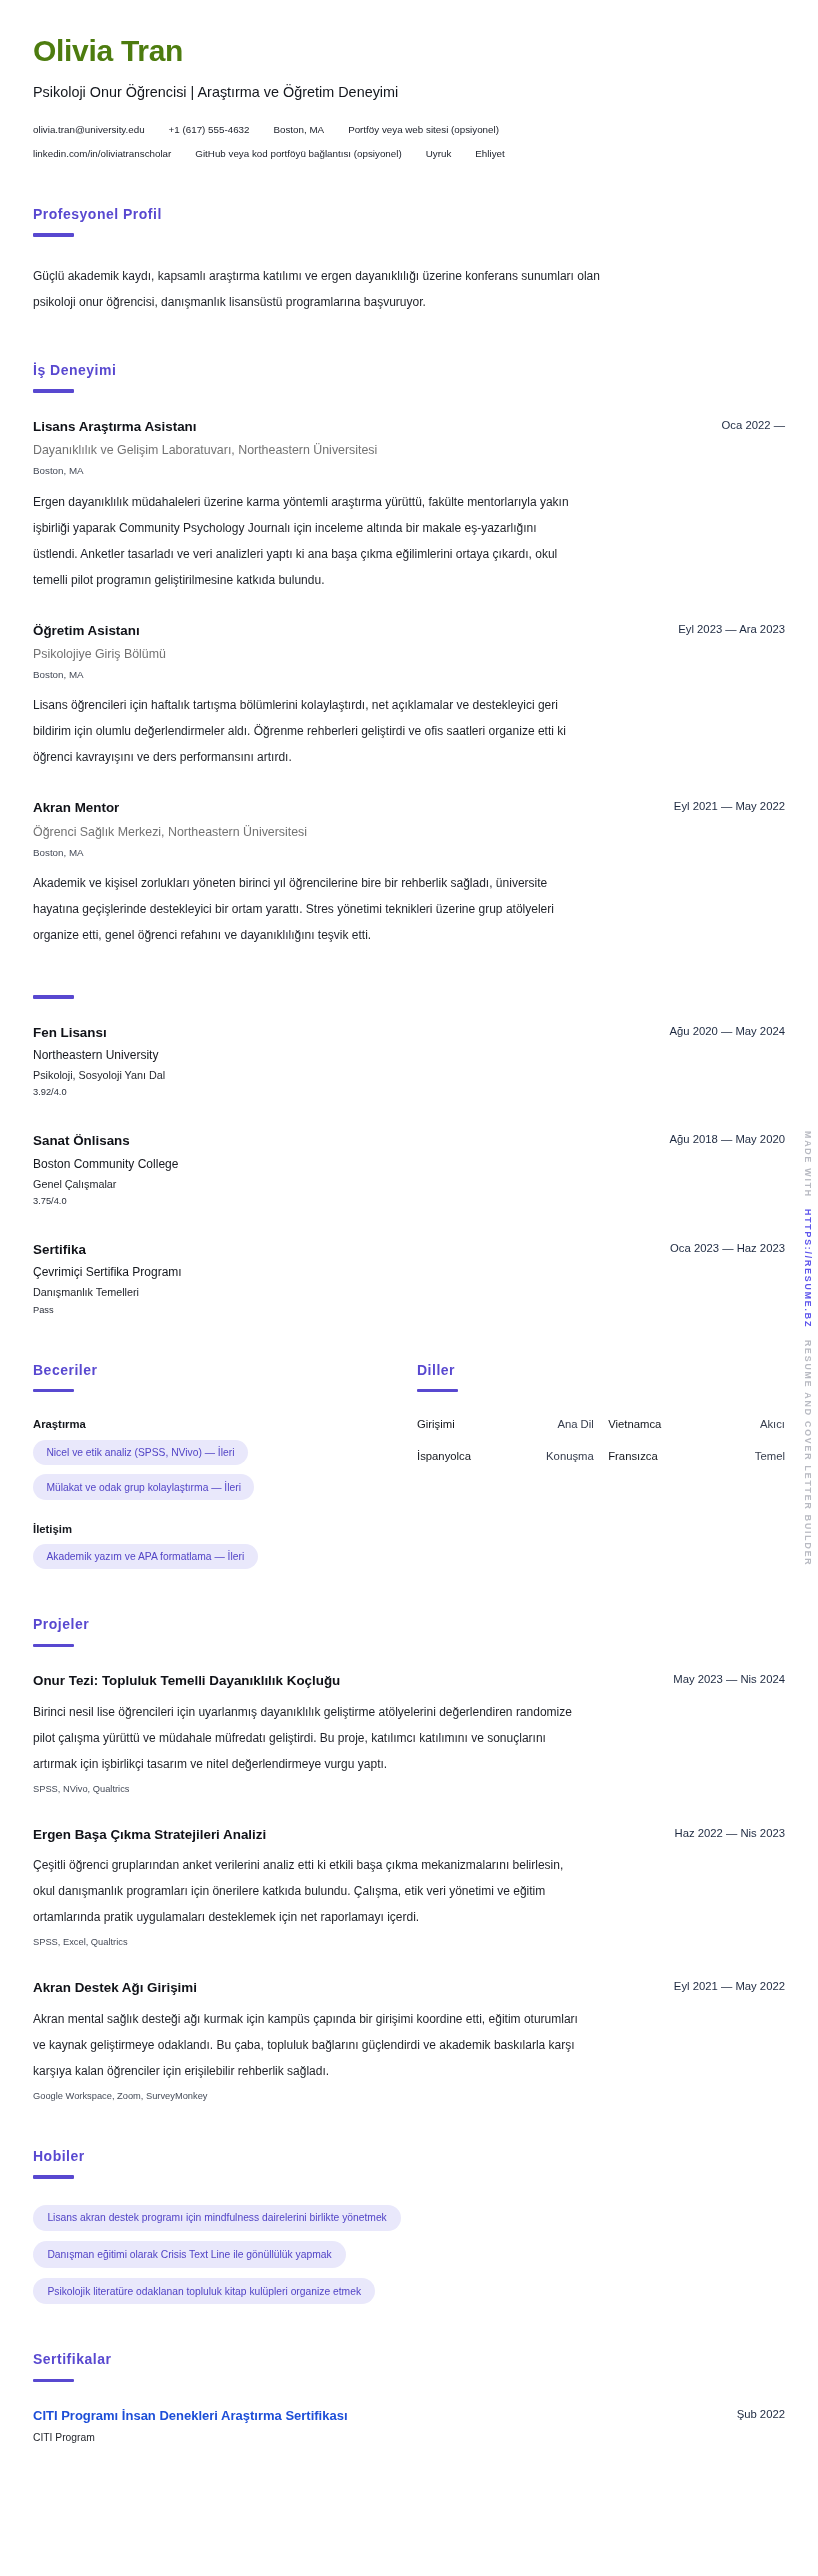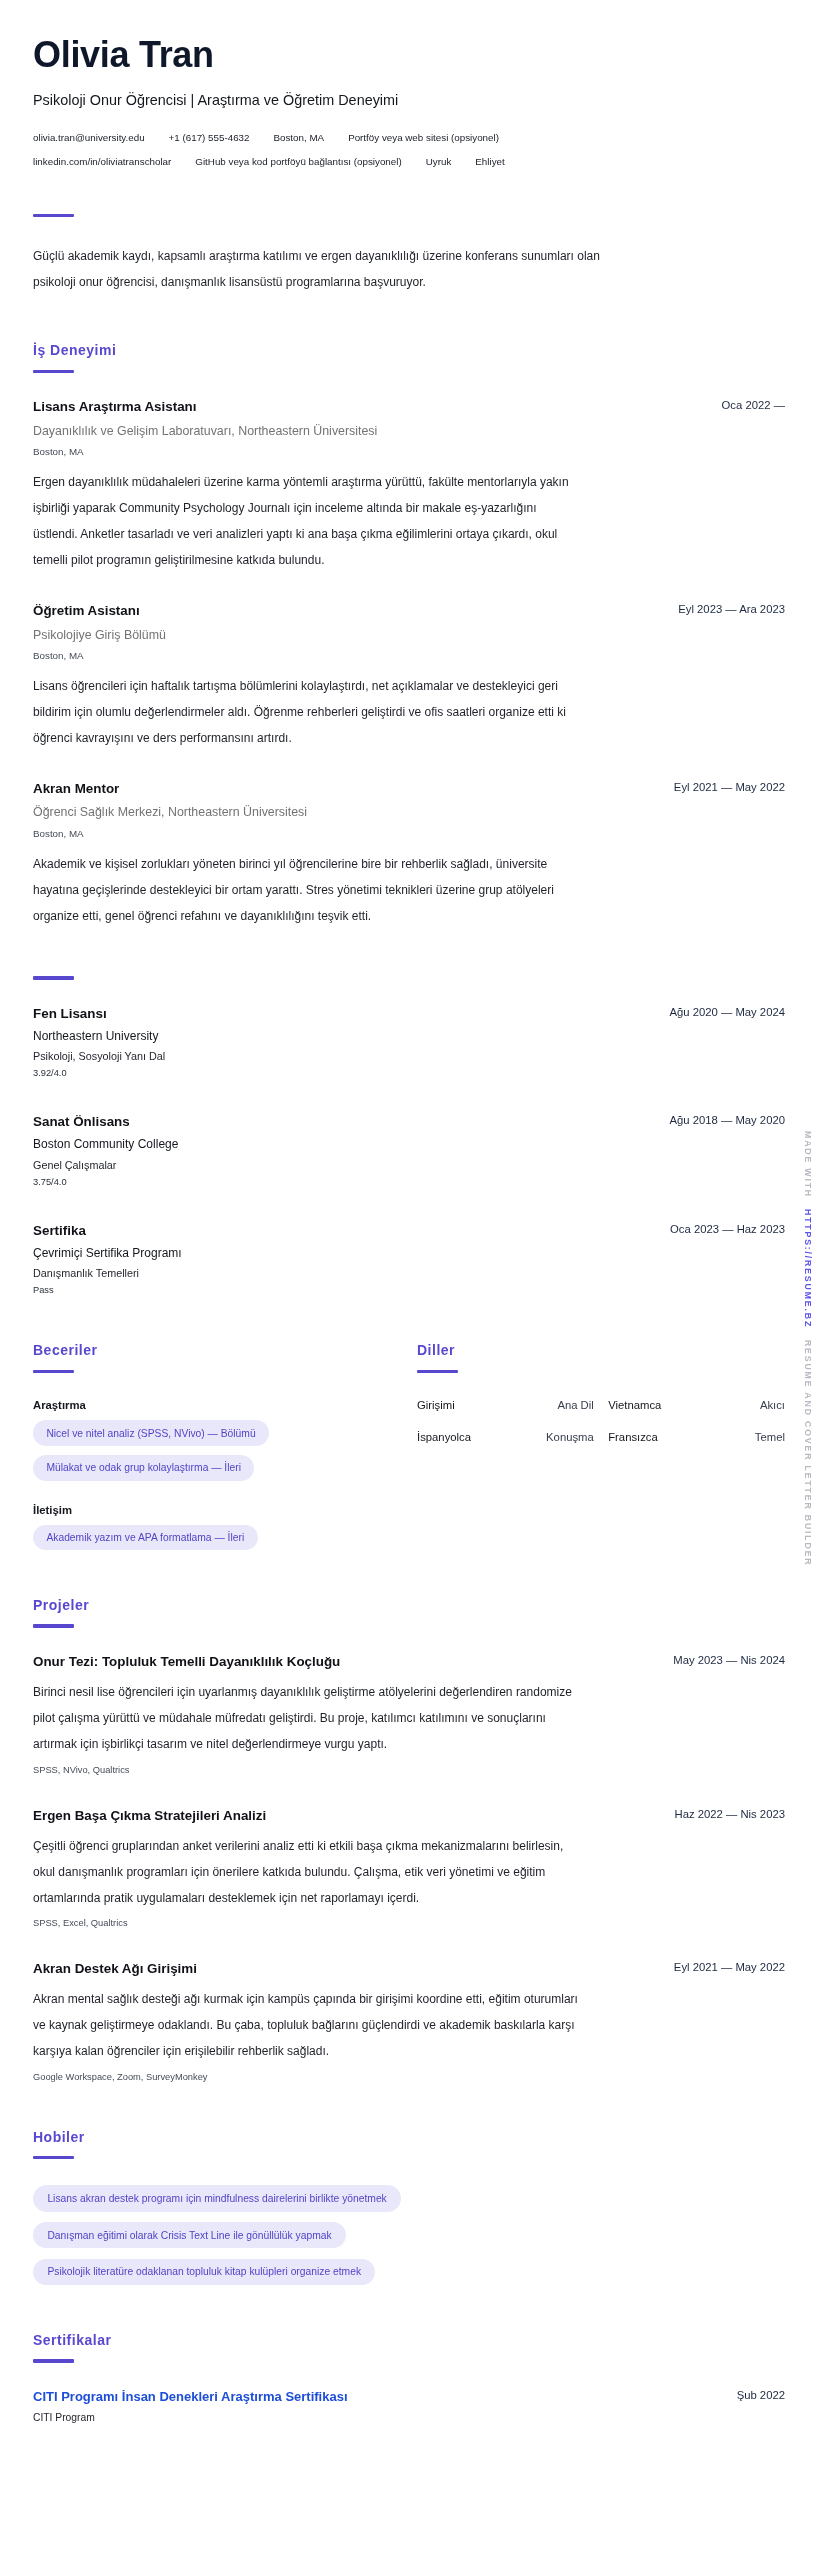"Olivia Tran" .name { color: #0f172a -> #4d7c0f; font-size: 36px -> 30px }
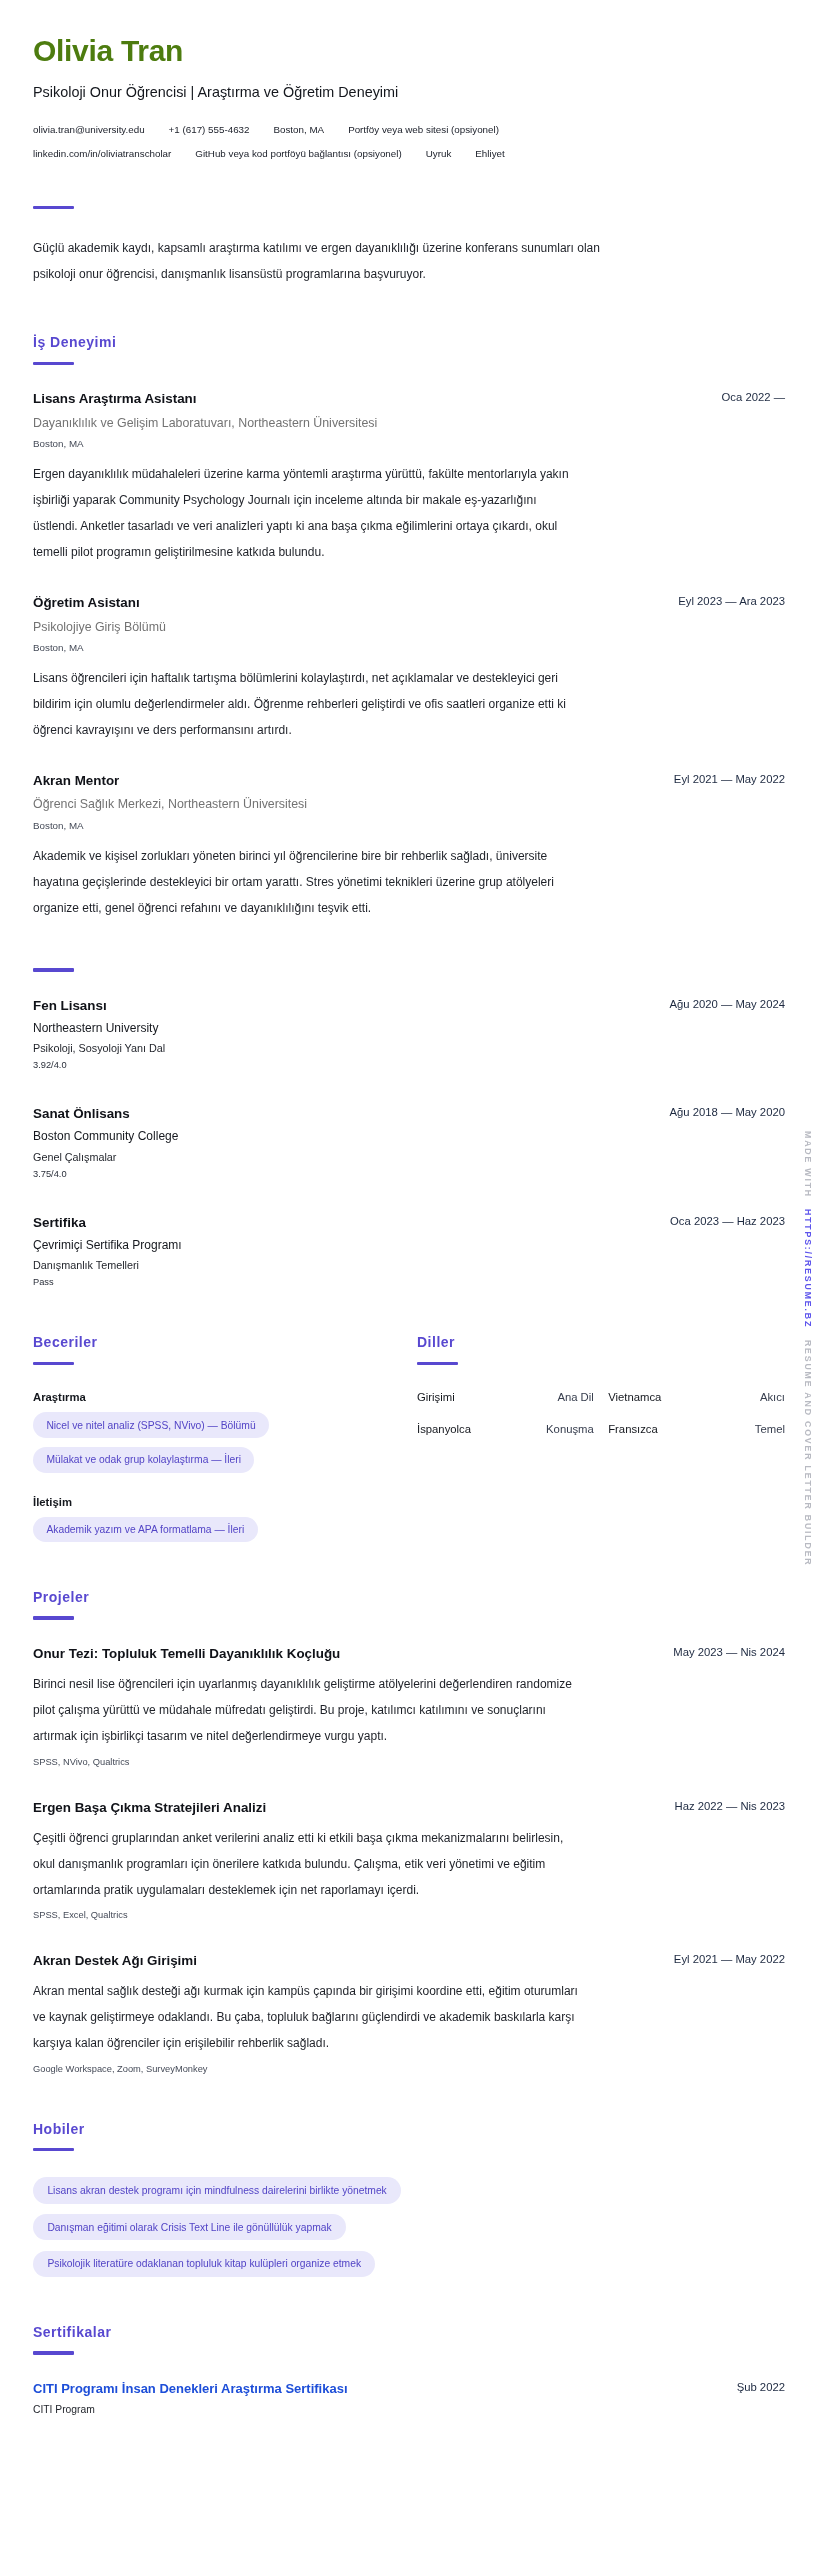"Profesyonel Profil" div.sec-head { html: none -> <div>Profesyonel Profil</div> }
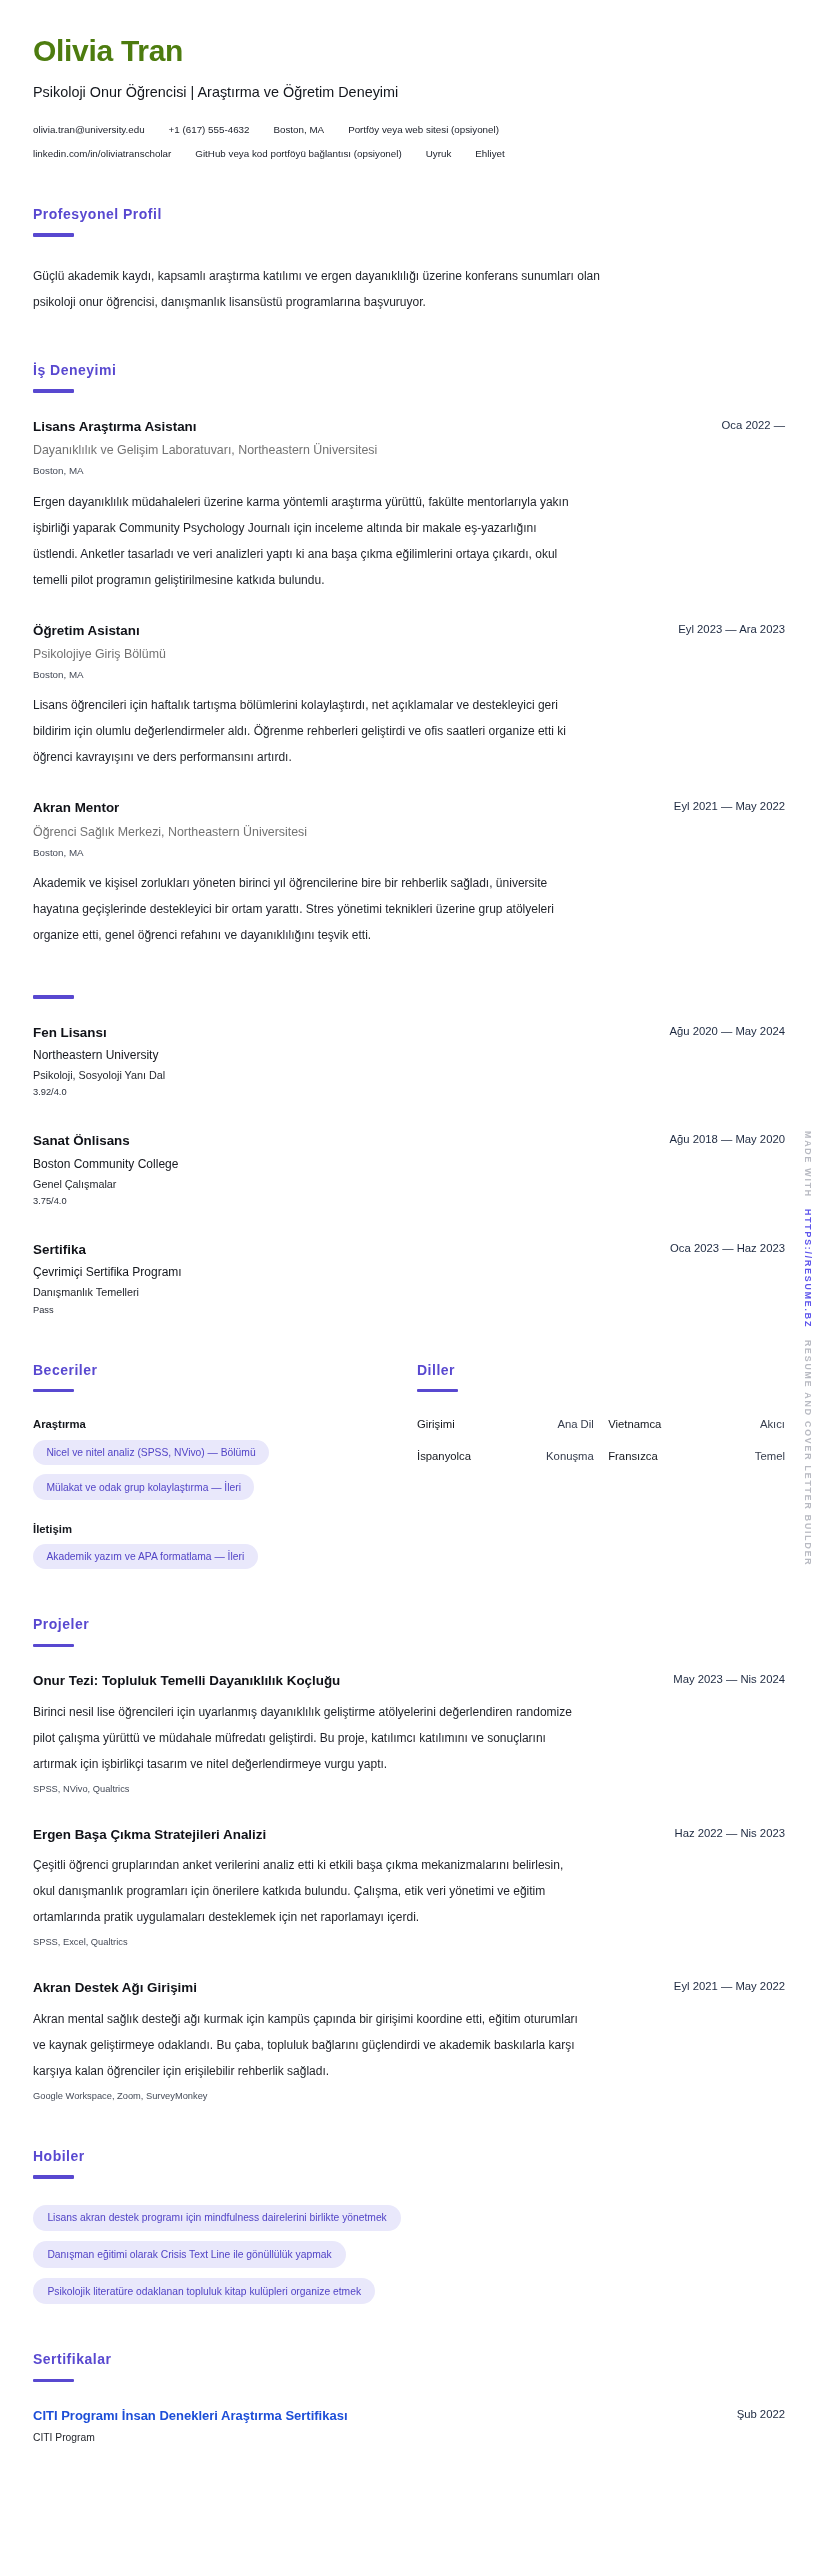"Nicel ve nitel analiz (SPSS," div.pill { text: nitel analiz (SPSS, NVivo) — Bölümü -> etik analiz (SPSS, NVivo) — İleri }
